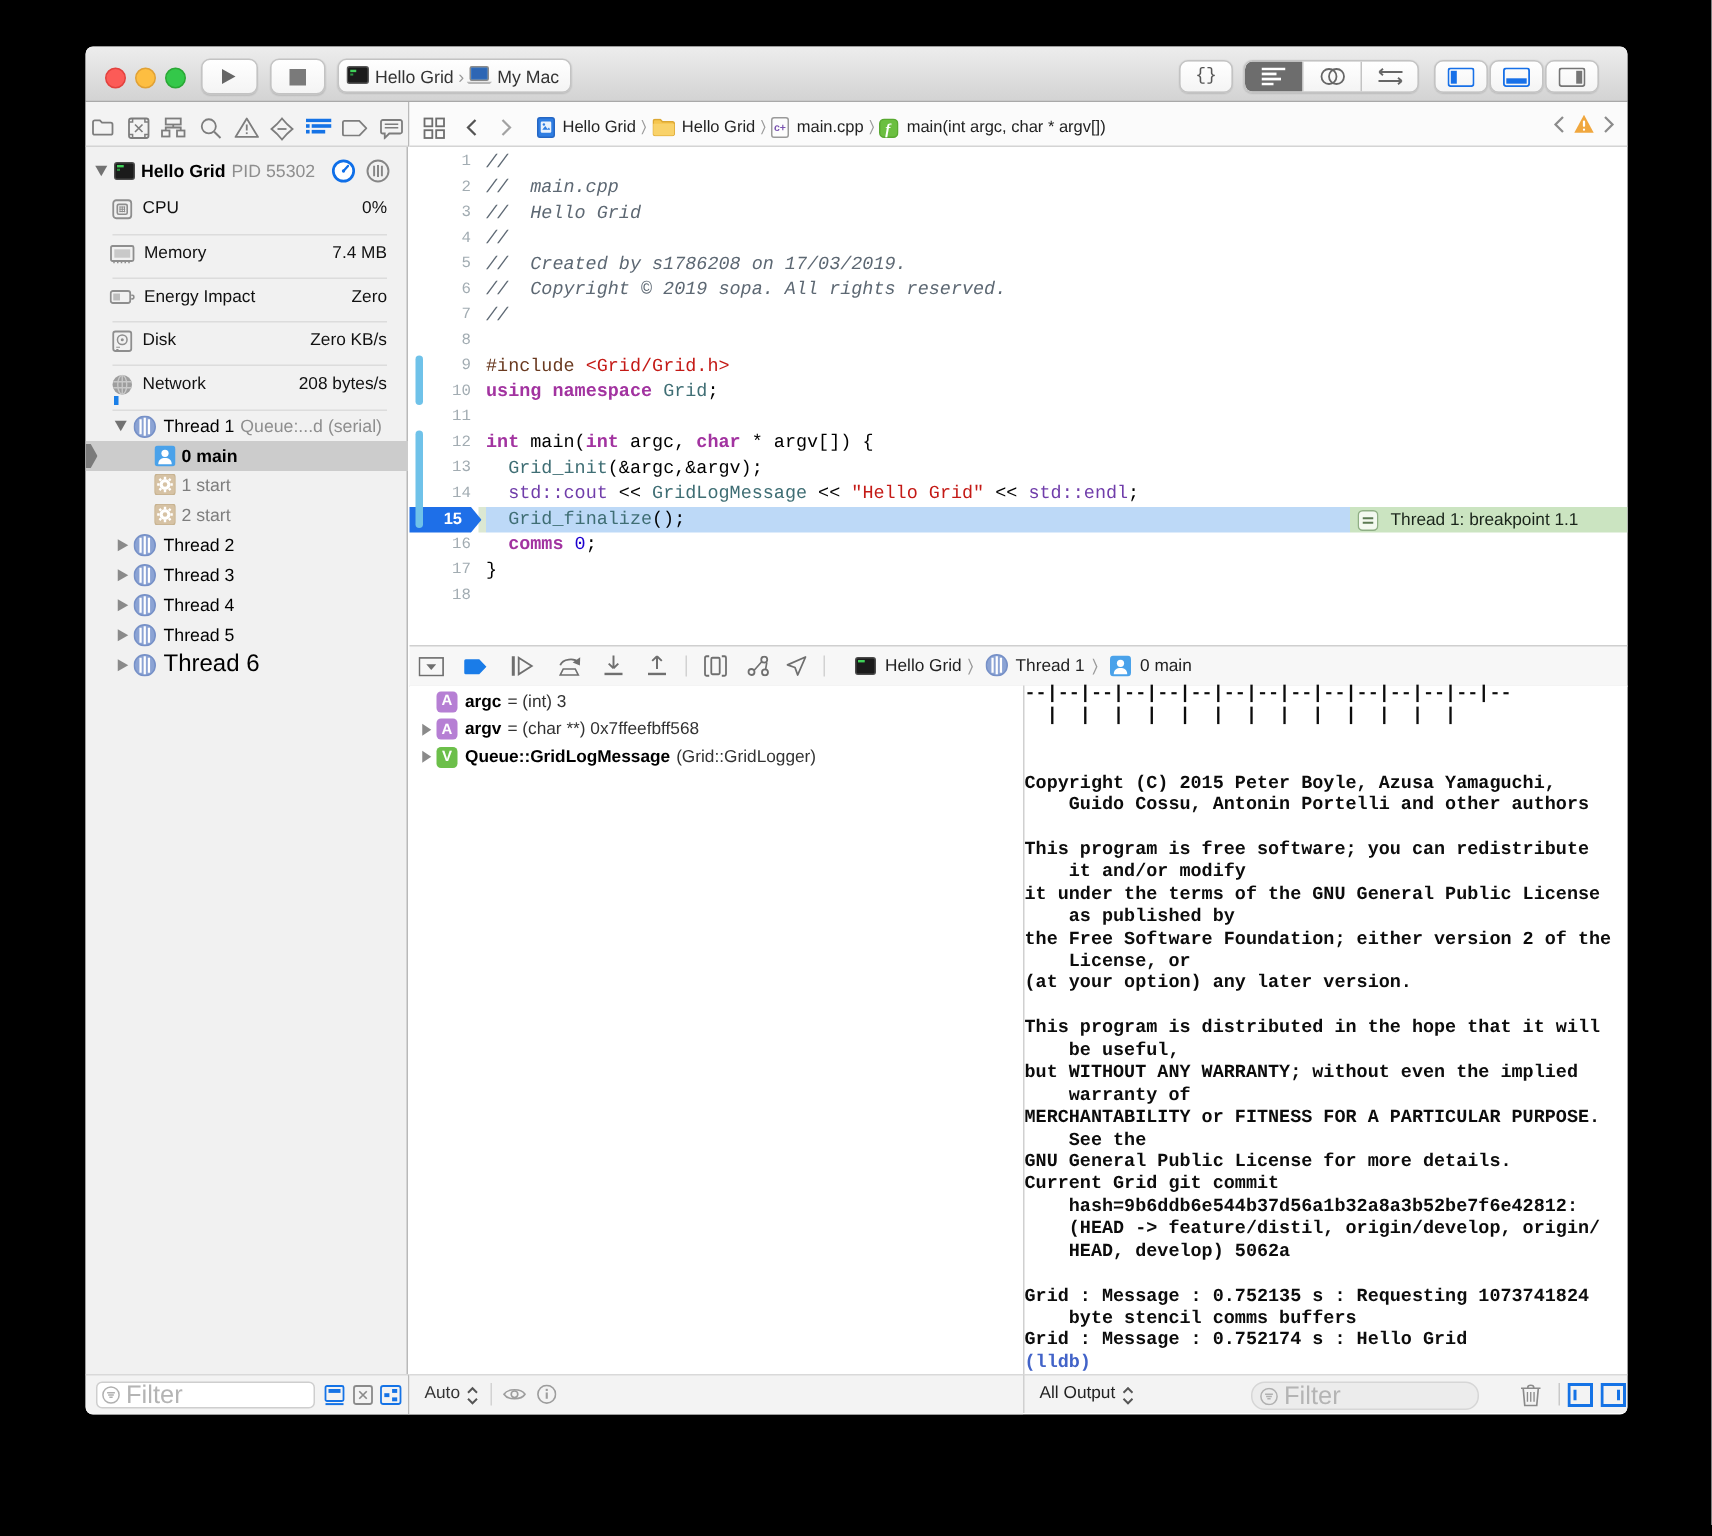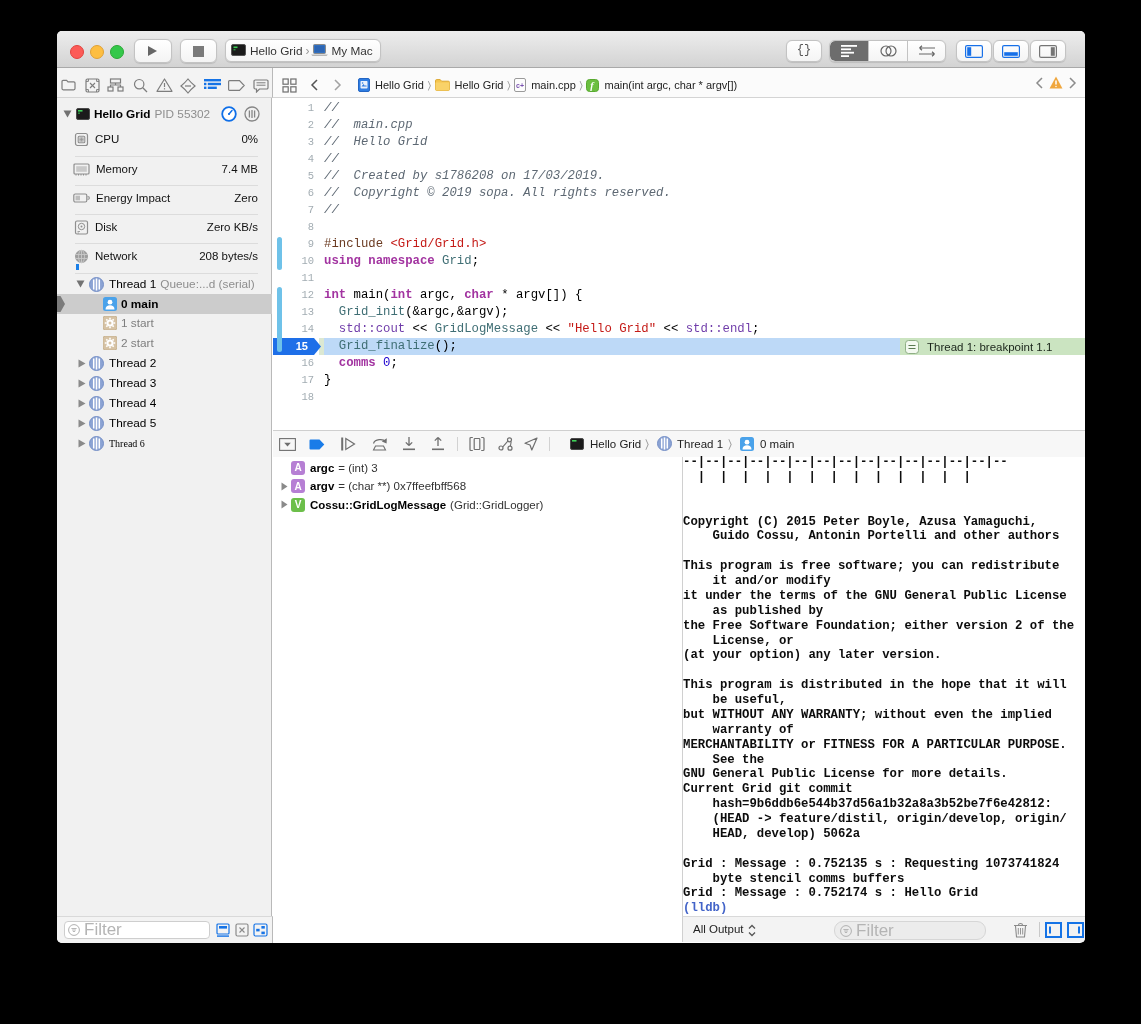"Thread 6" span { font-family: Liberation Serif, serif -> none; font-size: 10px -> 16px }
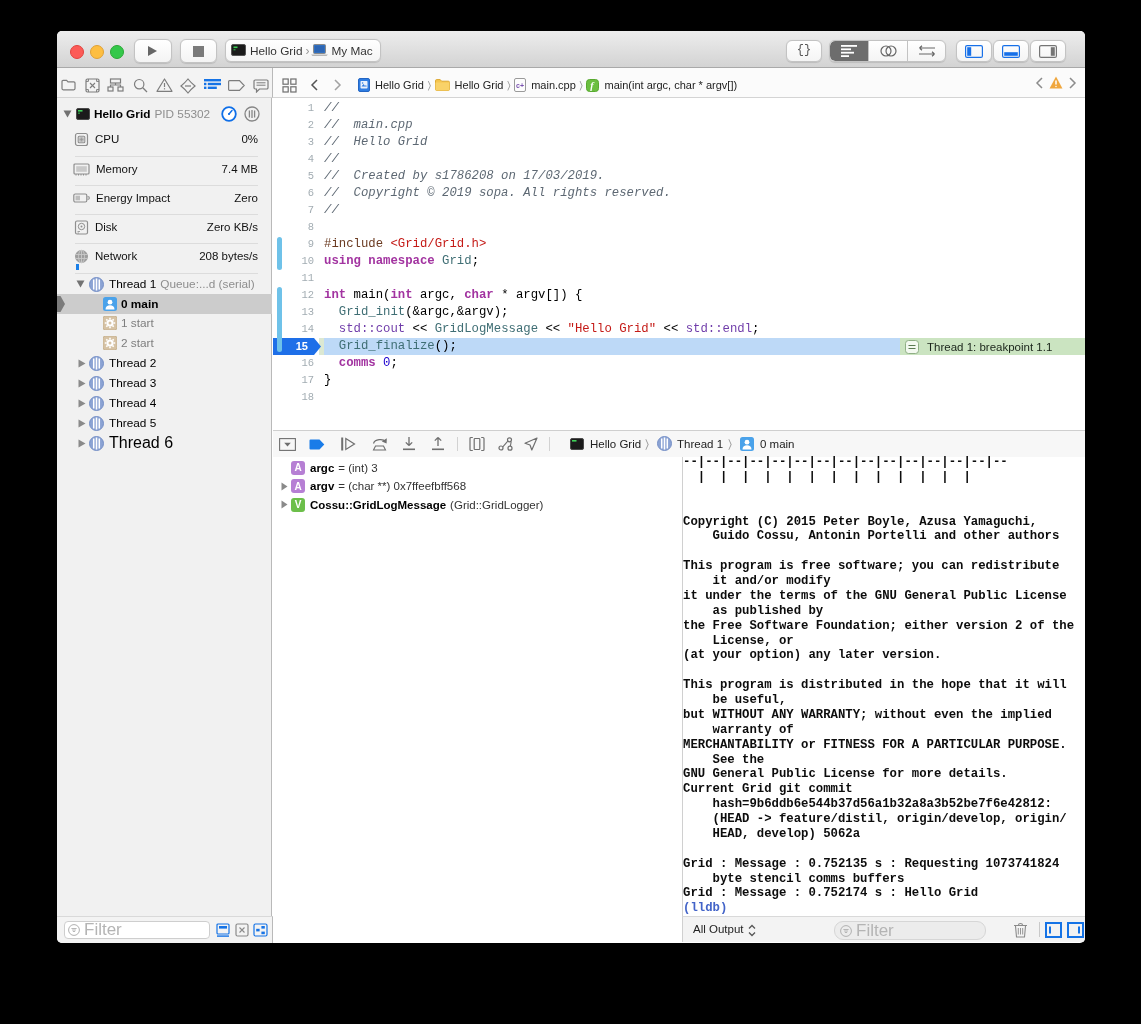"Cossu::GridLogMessage" span { text: Cossu::GridLogMessage -> Queue::GridLogMessage }
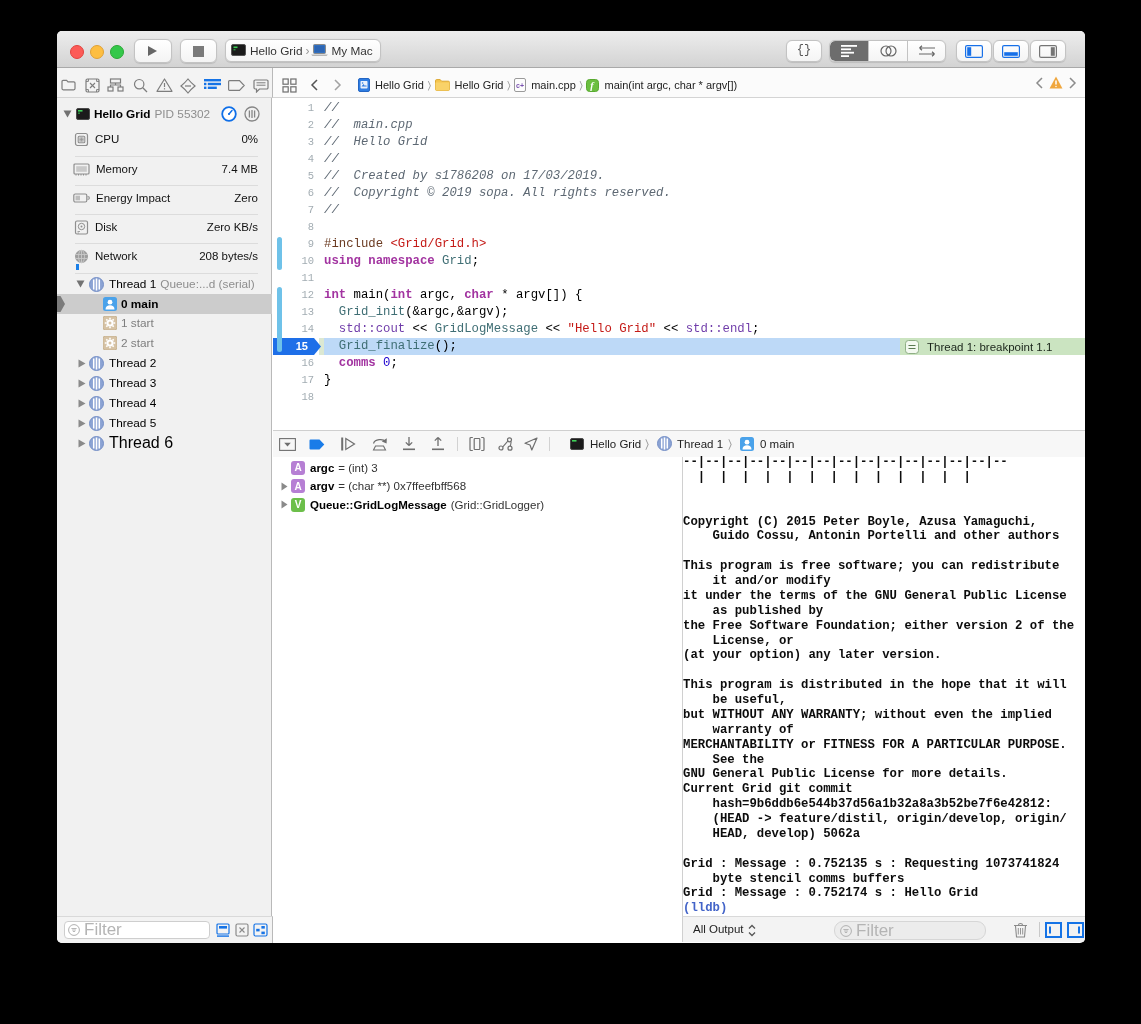"Auto" div.abs { html: none -> <div> <span>Auto</span> <svg> <path></path> </svg> <div></div> <svg> <path></path> <circle></circle> </svg> <svg> <circle></circle> <rect></rect> <rect></rect> </svg> </div> }
